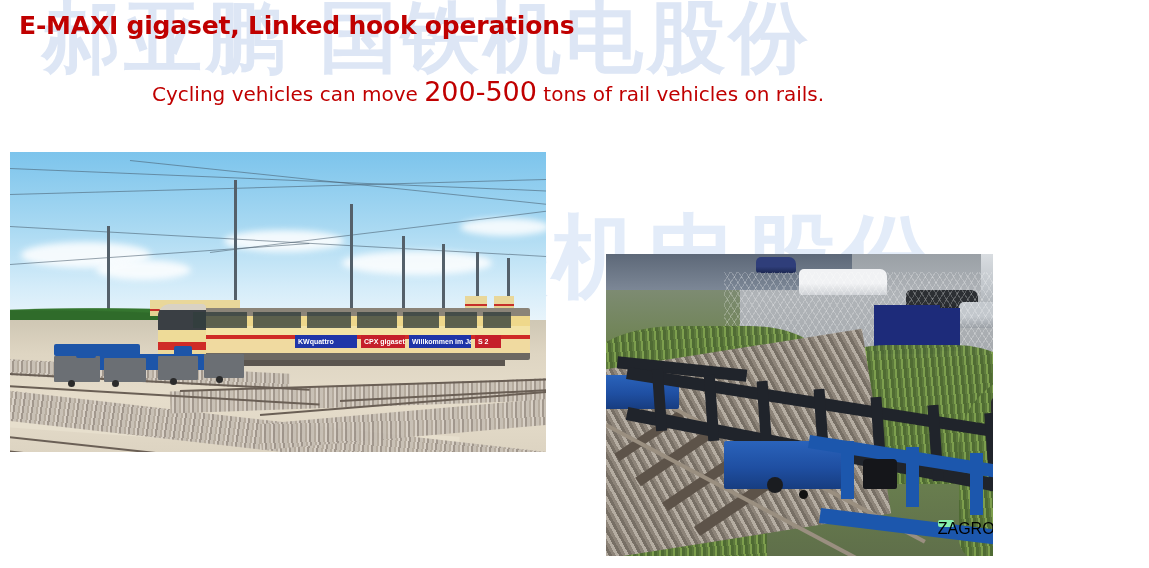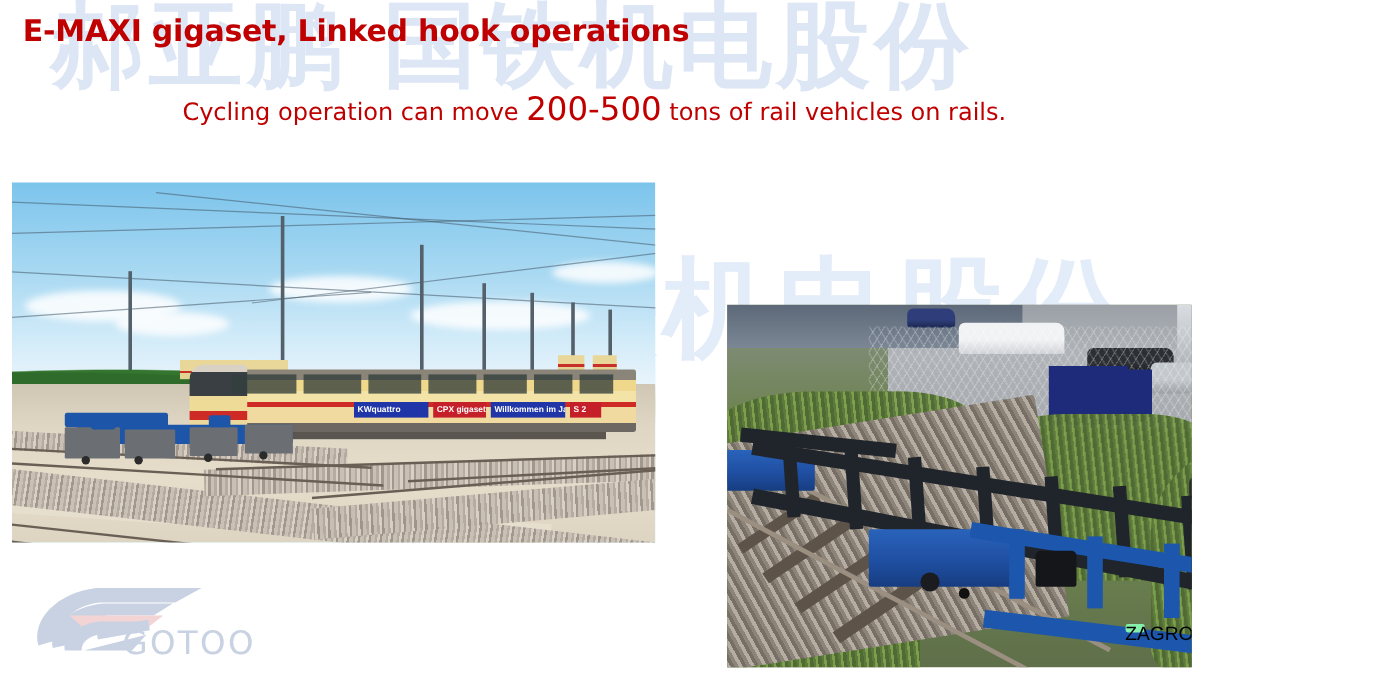"Cycling operation can move" span { text: operation -> vehicles }
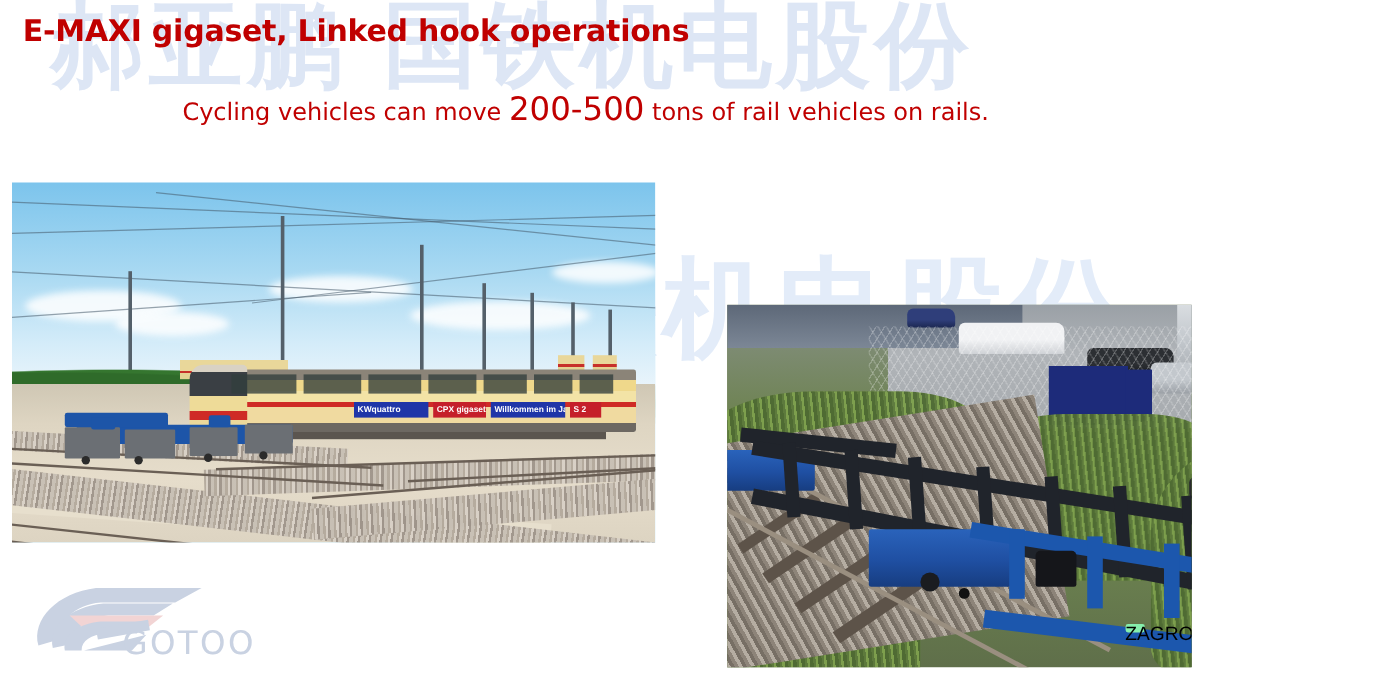"GOTOO" div { html: <div> <svg> <path></path> <path></path> <path></path> <path></path> <path></path> <rect></rect> </svg> <div>GOTOO</div> </div> -> none }
